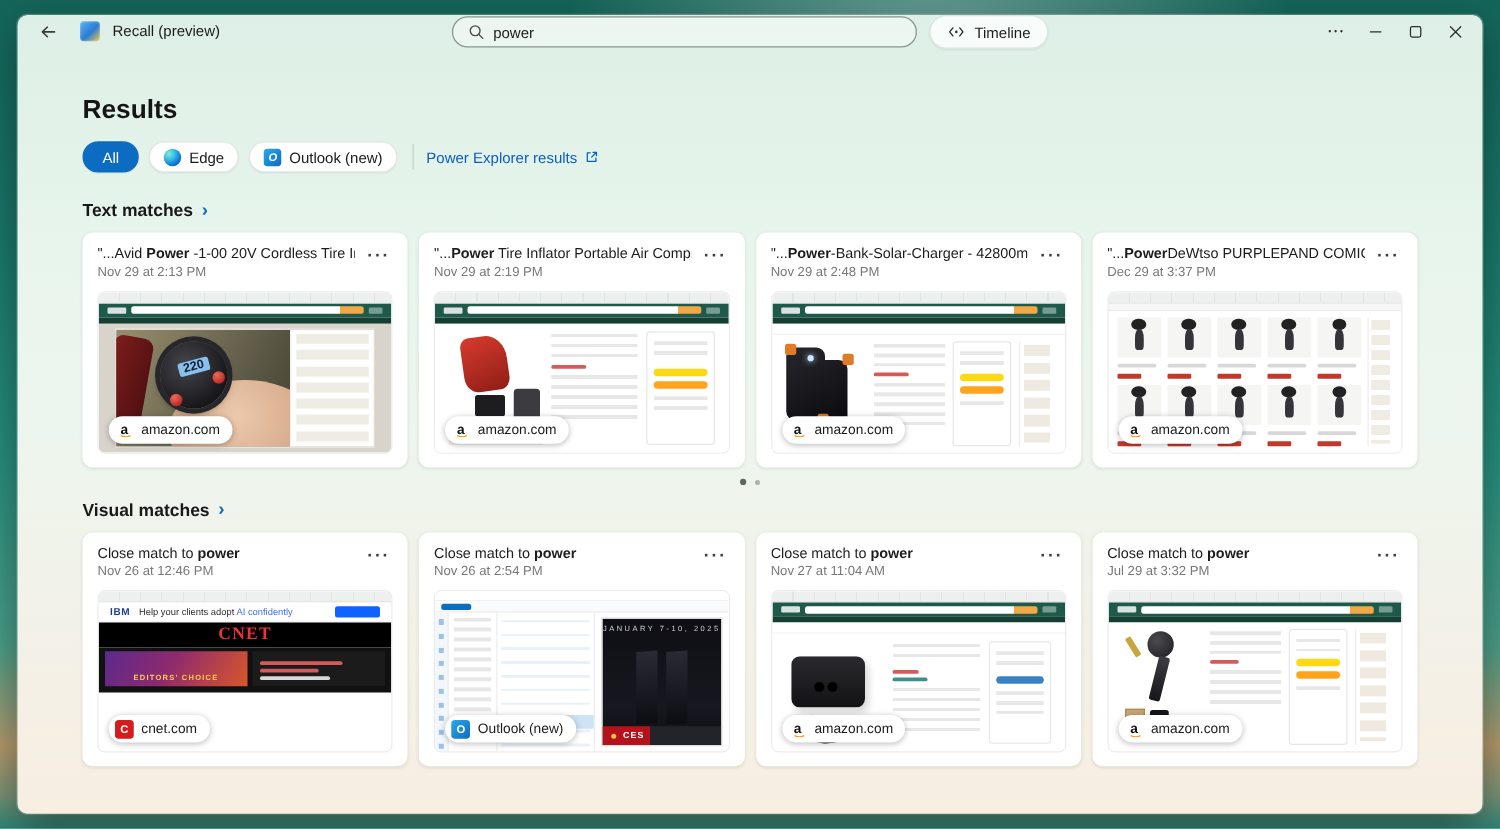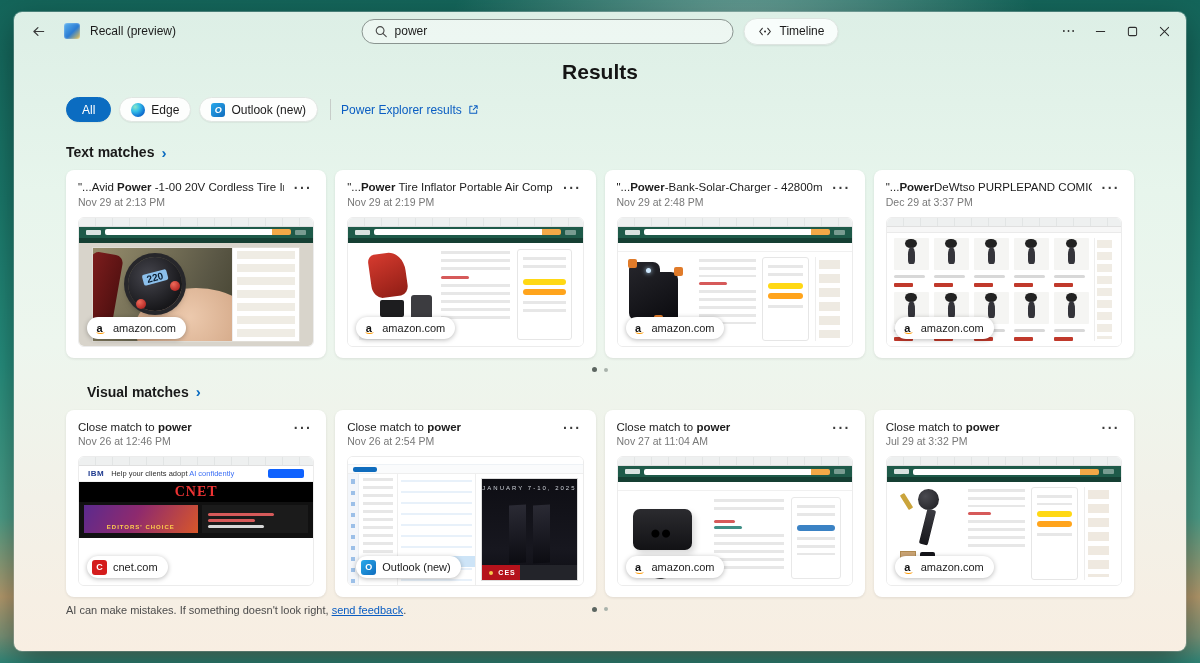"Recall (preview)" .titlebar { align-items: center -> flex-start }
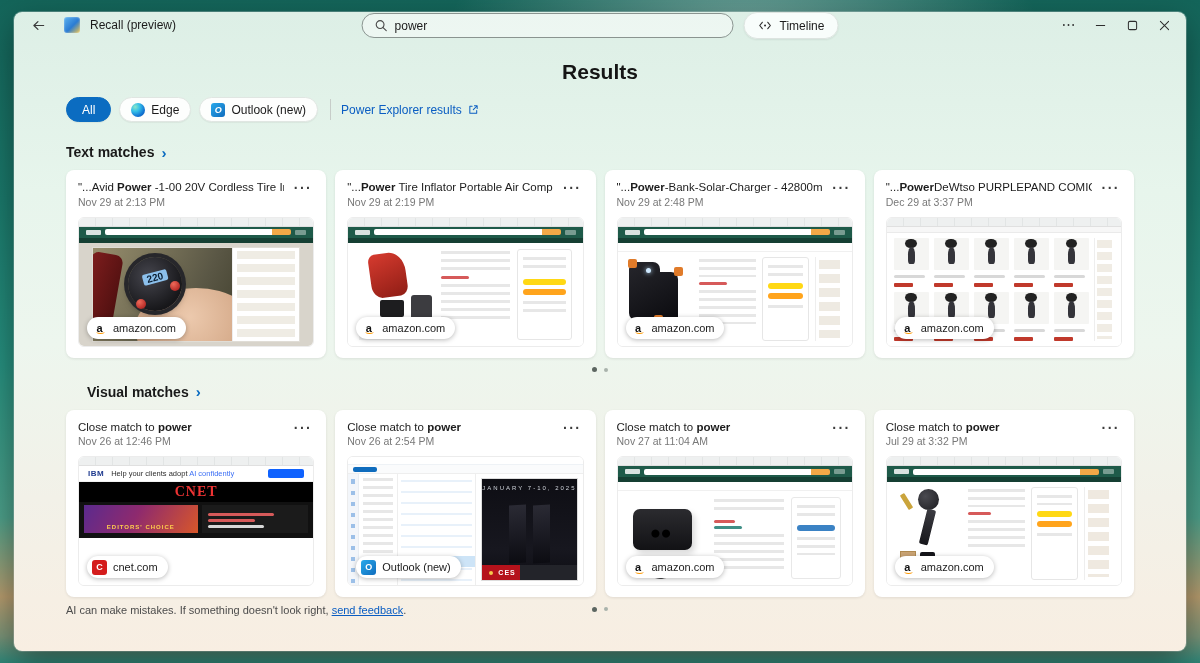"Results" .results-h { margin-top: 4px -> 20px; text-align: center -> none }
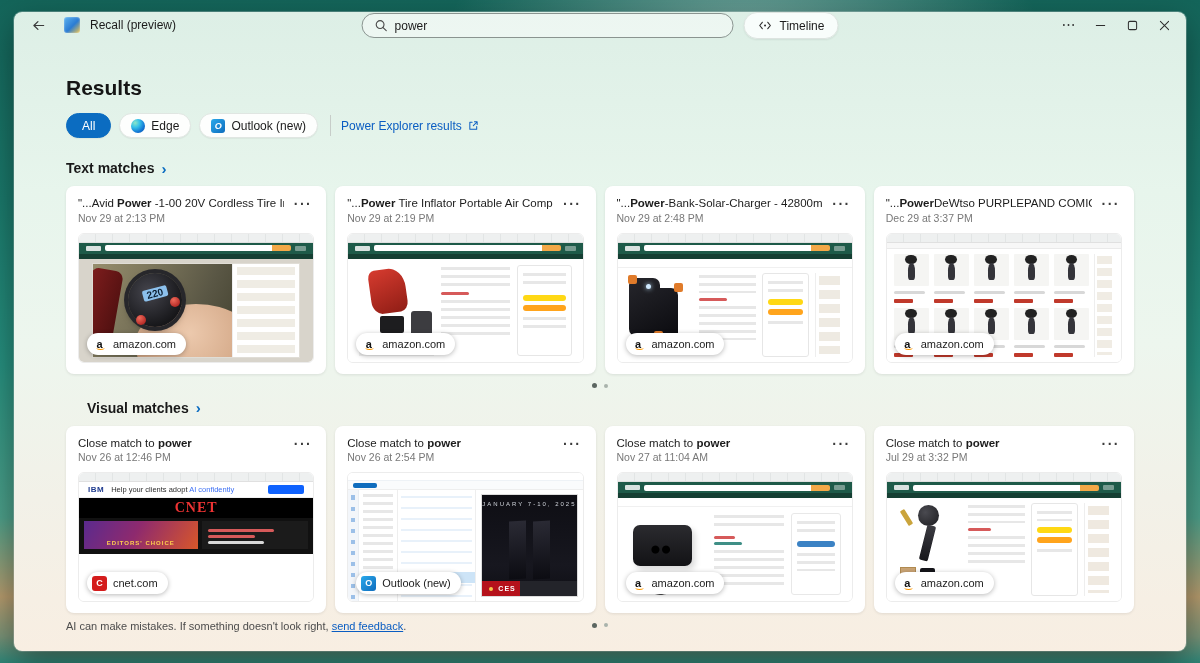"Visual matches" .sec2 { margin-left: 21px -> none }
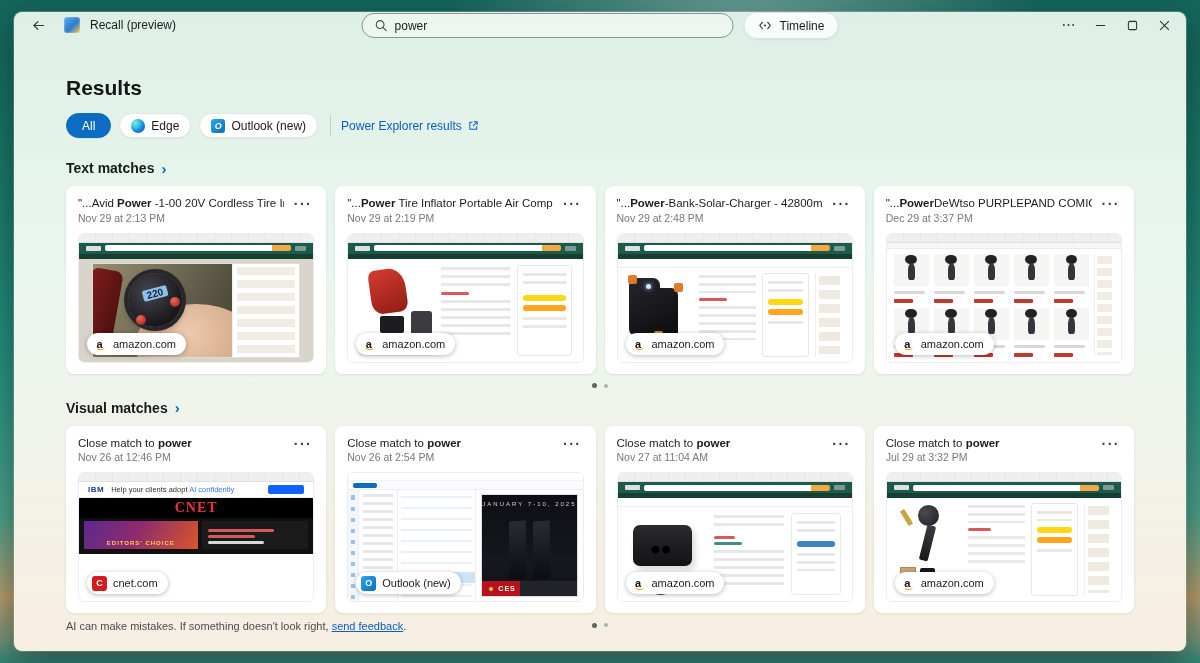"AI can make mistakes. If" div.foot { html: <div> <div> <span></span> <span></span> </div> <span>AI can make mistakes. If something doesn't look right, </span><a>send feedback</a><span>.</span> </div> -> none }
